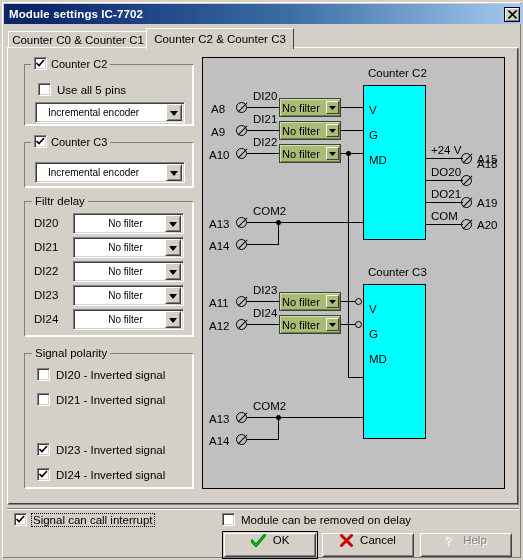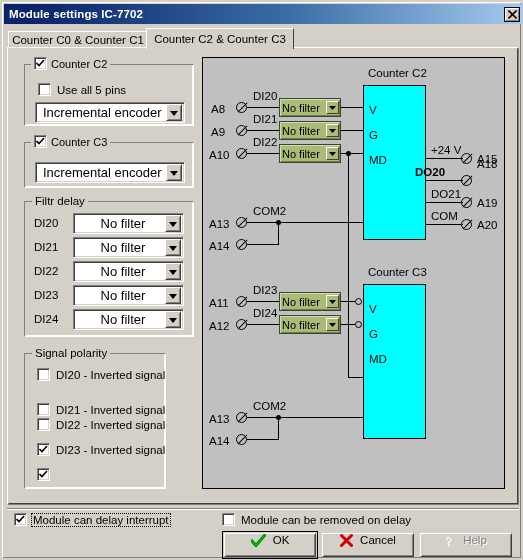"Incremental encoder" .combo .val { font-size: 13px -> 10px; margin-left: 7px -> 12px }
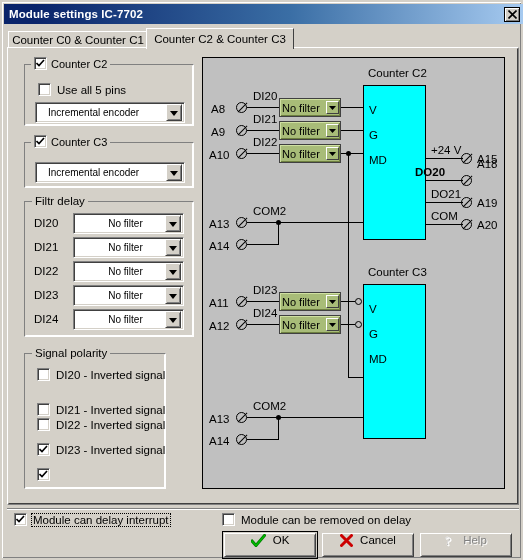"DO20" div.dg-lbl { font-weight: bold -> none; left: 212px -> 228px }
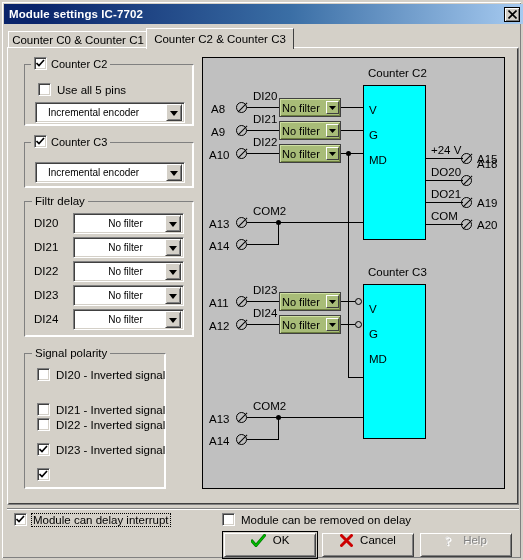"Signal polarity" div.group { width: 142px -> 170px }
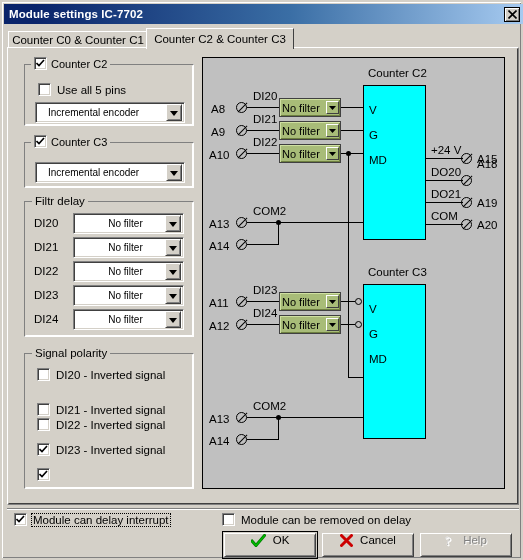"DI21 - Inverted signal" div.cbrow { top: 49px -> 39px }
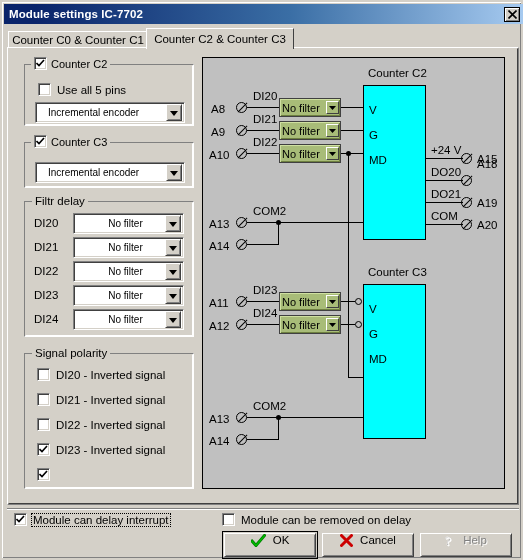"DI22 - Inverted signal" div.cbrow { html: <div> <span></span> <span>DI22 - Inverted signal</span> </div> -> none }
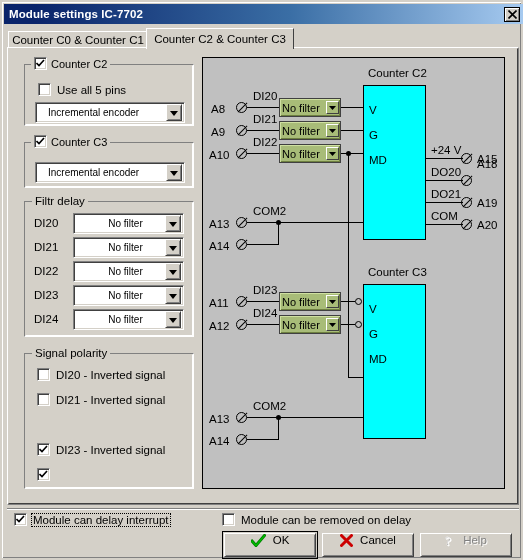"DI24 - Inverted signal" span.lbl { html: none -> <span>DI24 - Inverted signal</span> }
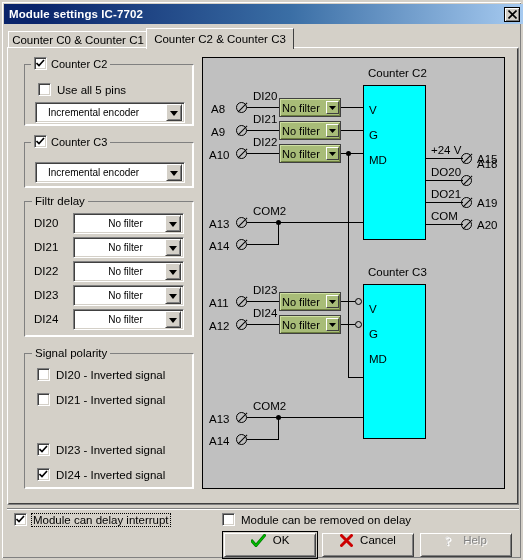"Module can delay interrupt" span.lbl { text: Module can delay -> Signal can call }
